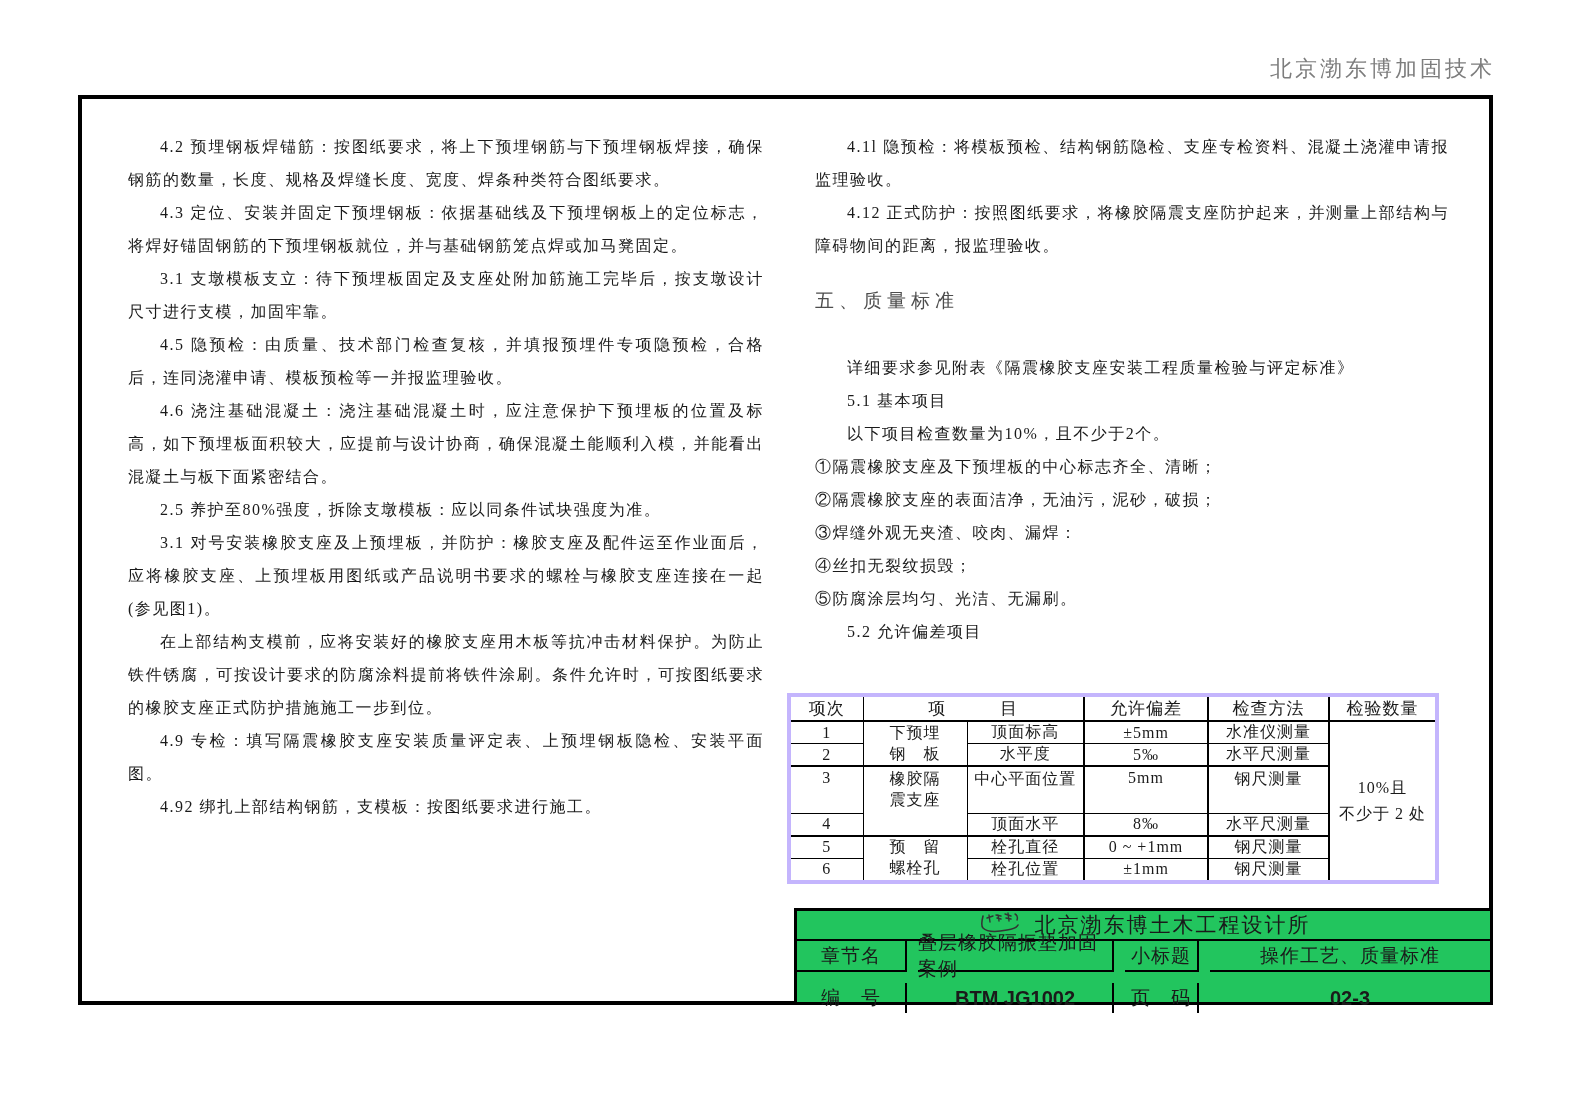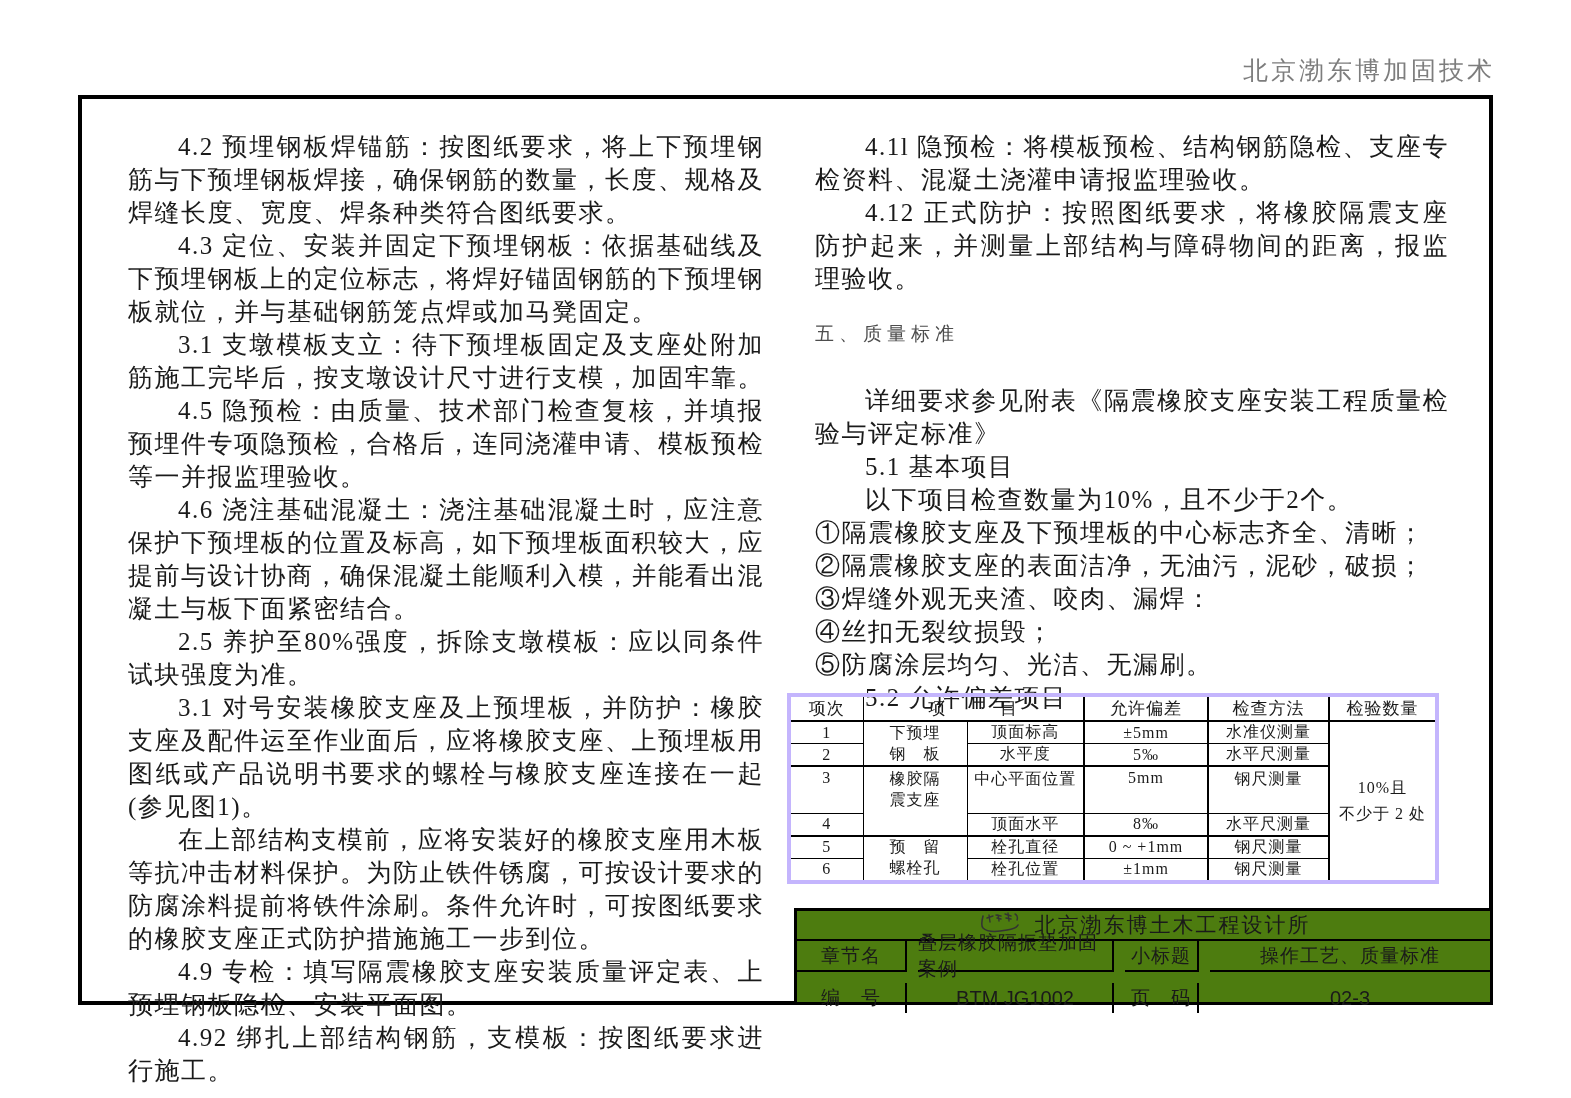"北京渤东博加固技术" .page-header { font-size: 25px -> 22px }
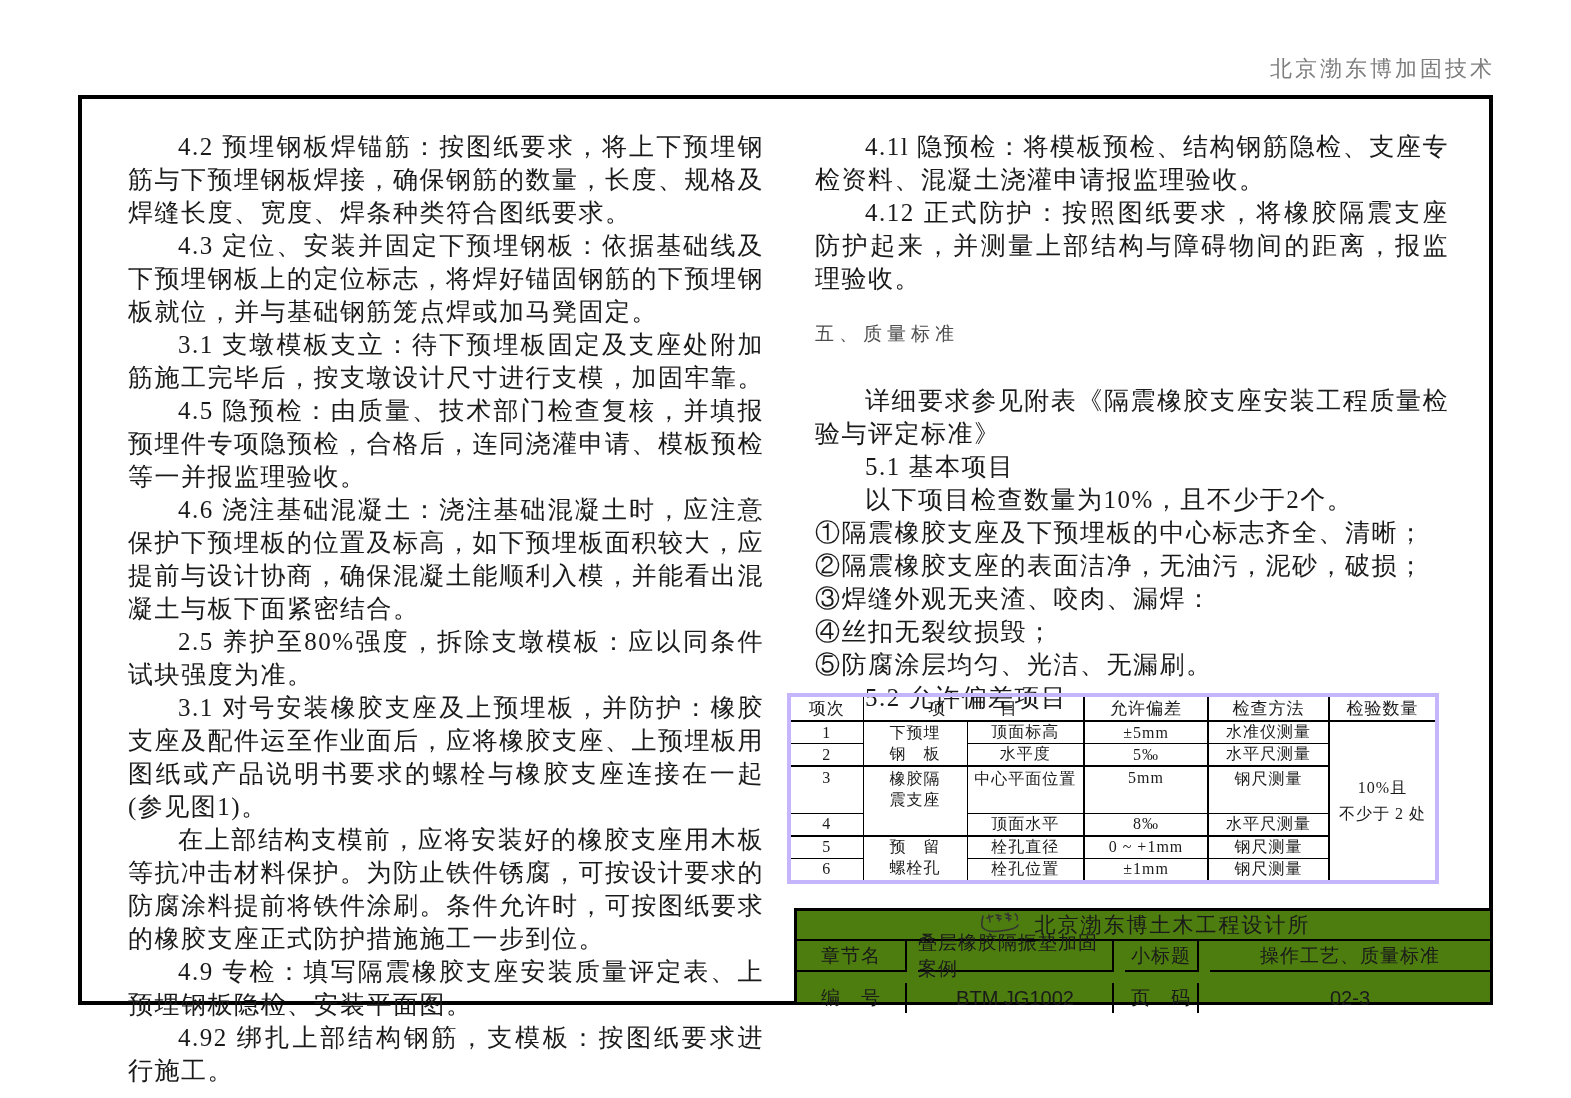"4.2" .para { font-size: 25px -> 16px }
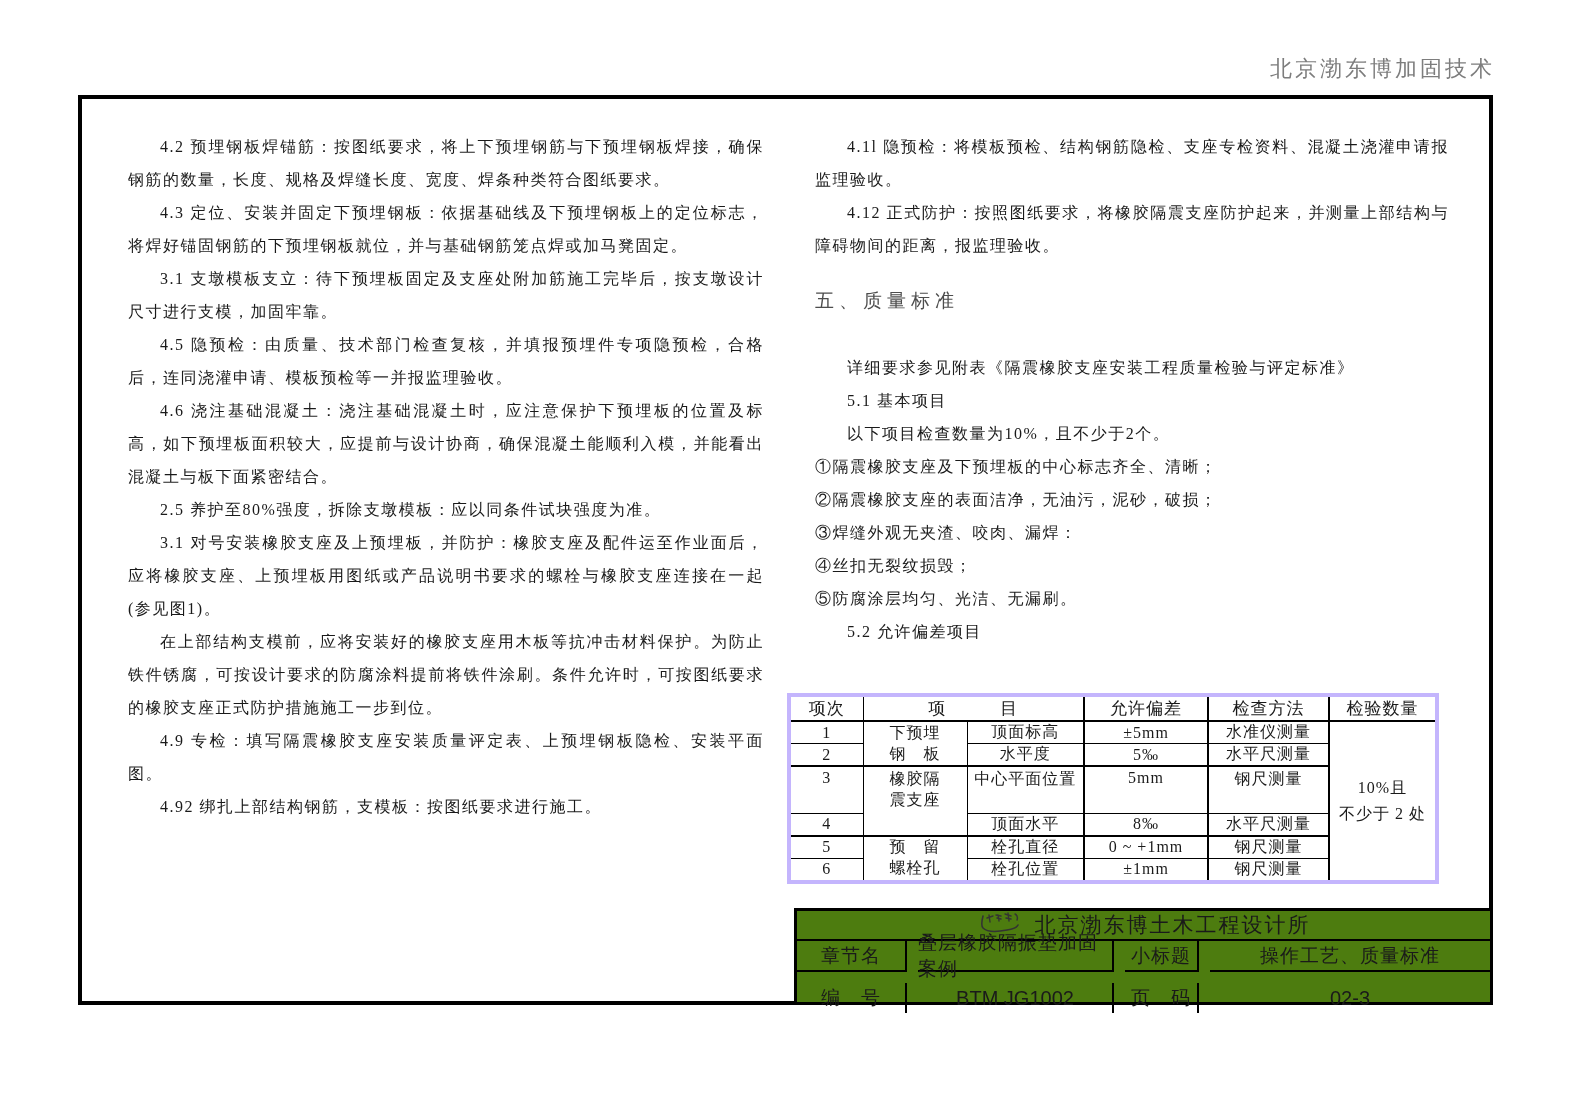"北京渤东博土木工程设计所" .title-block { background: #4d7c0f -> #22c55e }
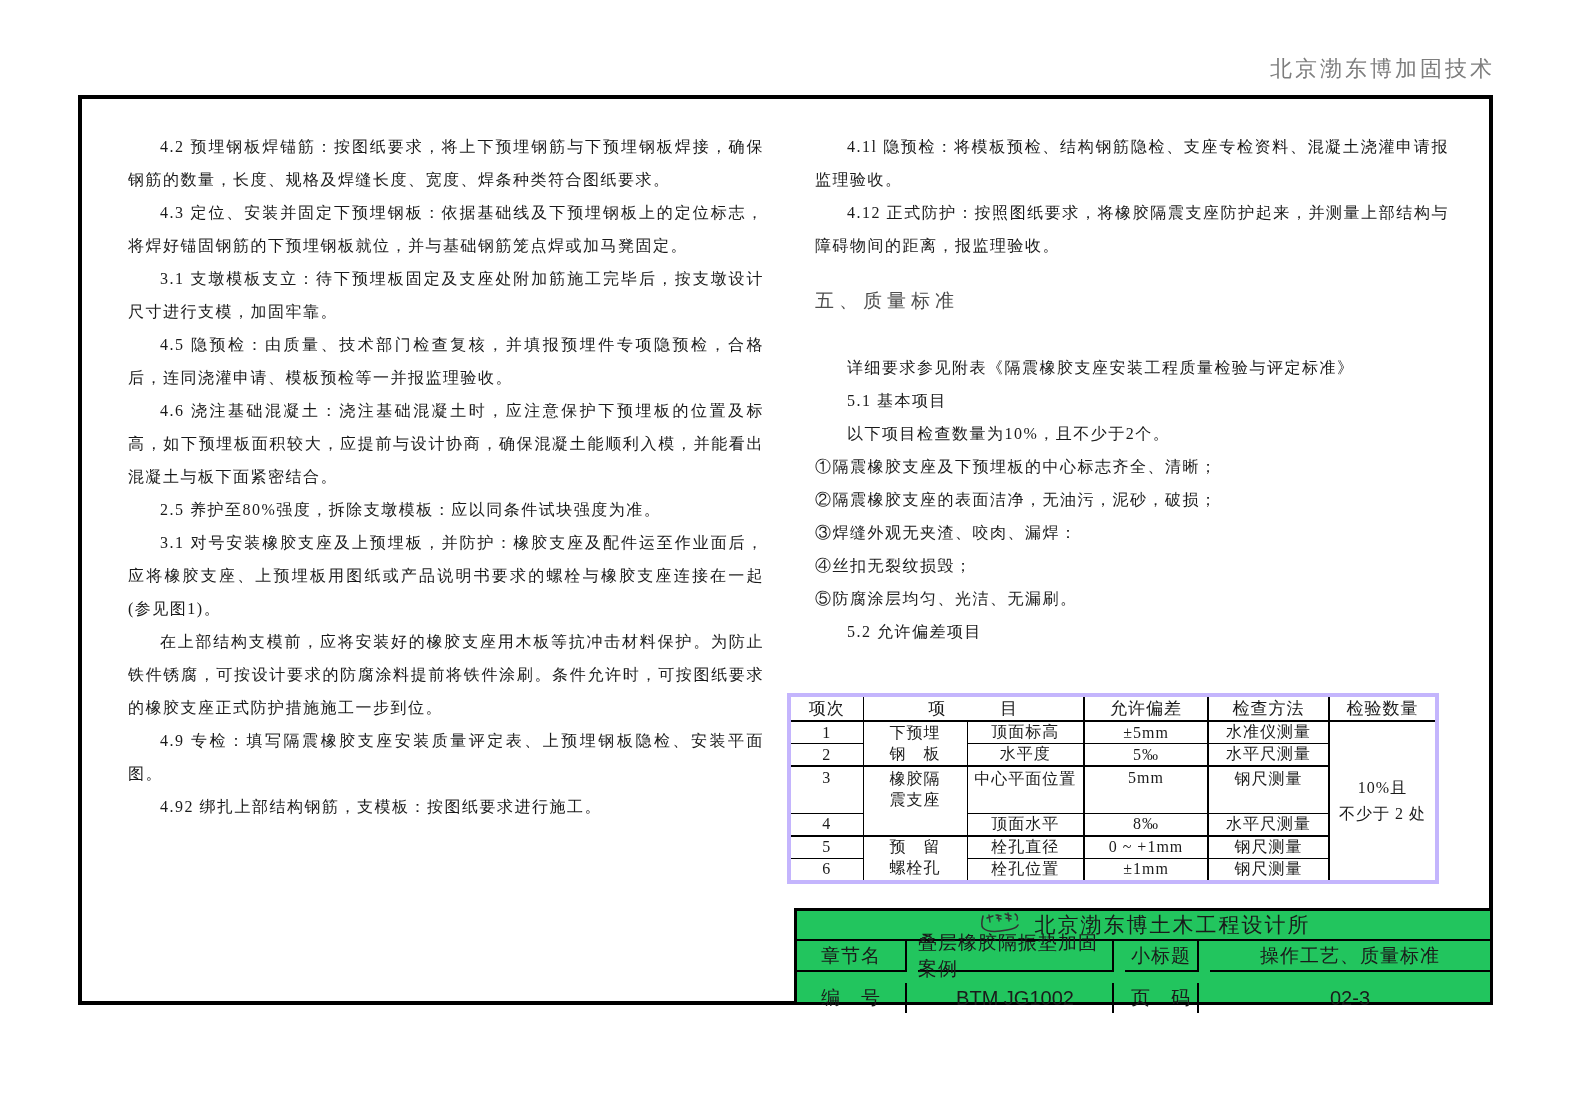"BTM JG1002" .tb-code,.tb-page { font-weight: normal -> bold }
